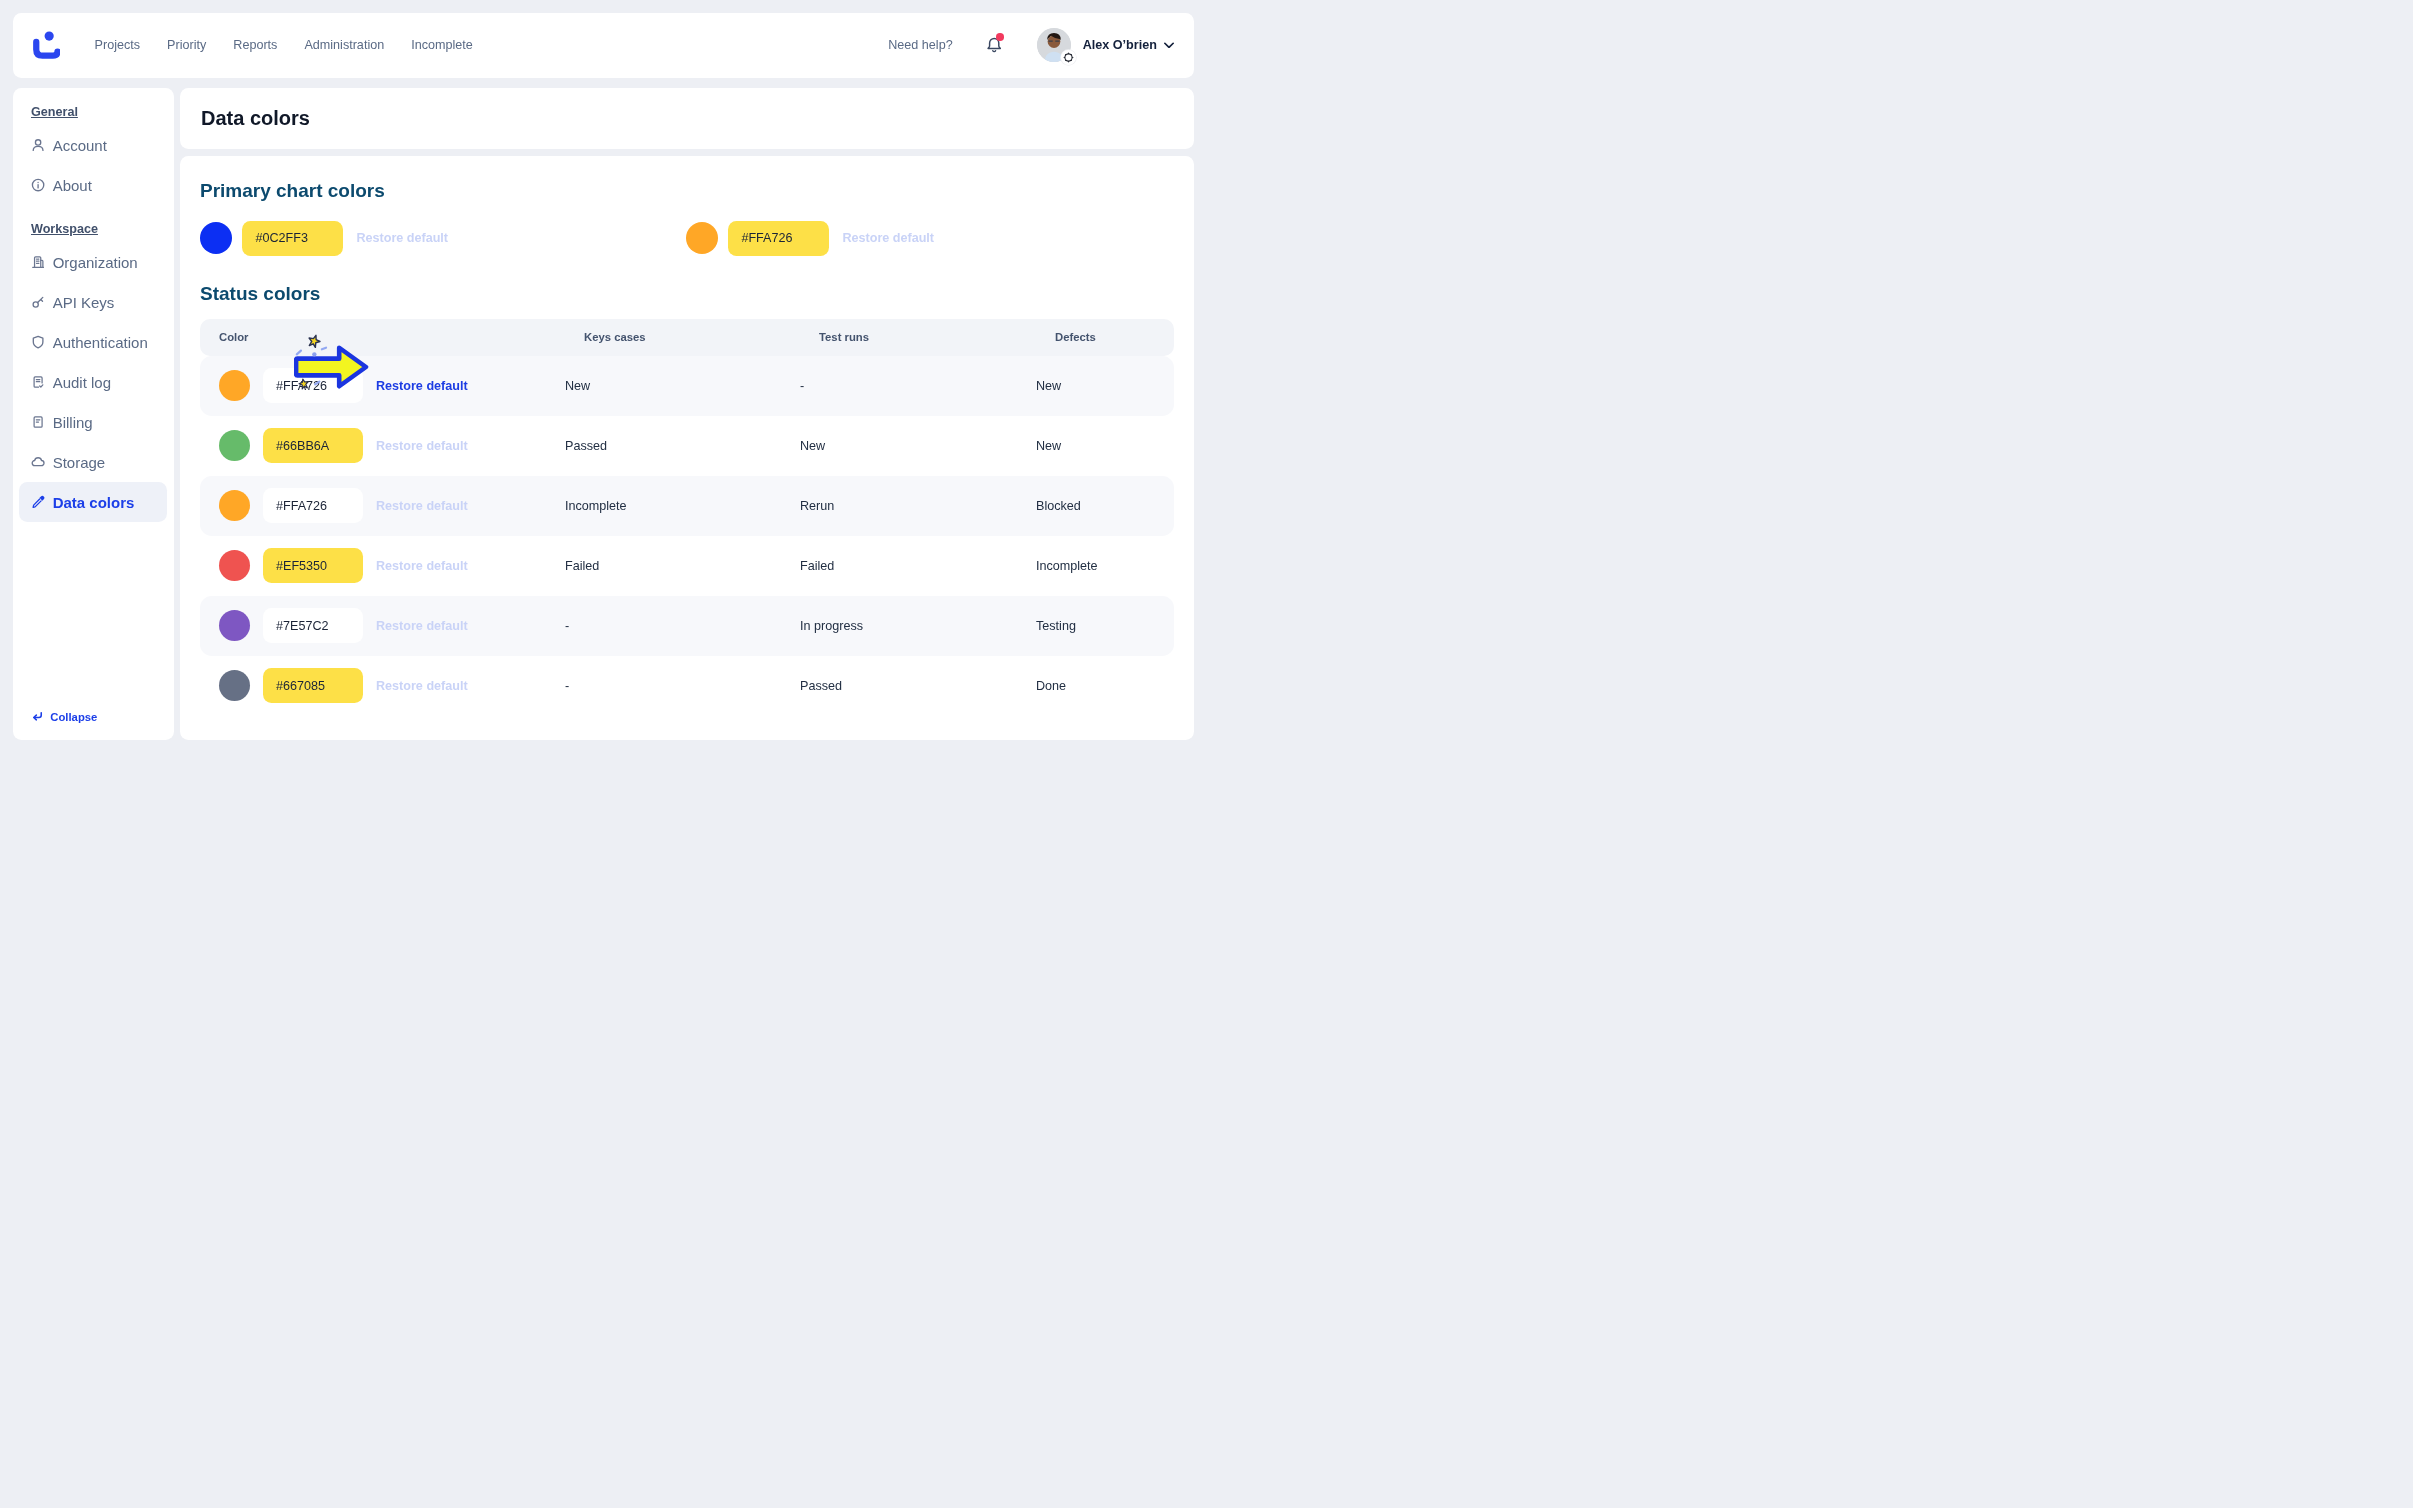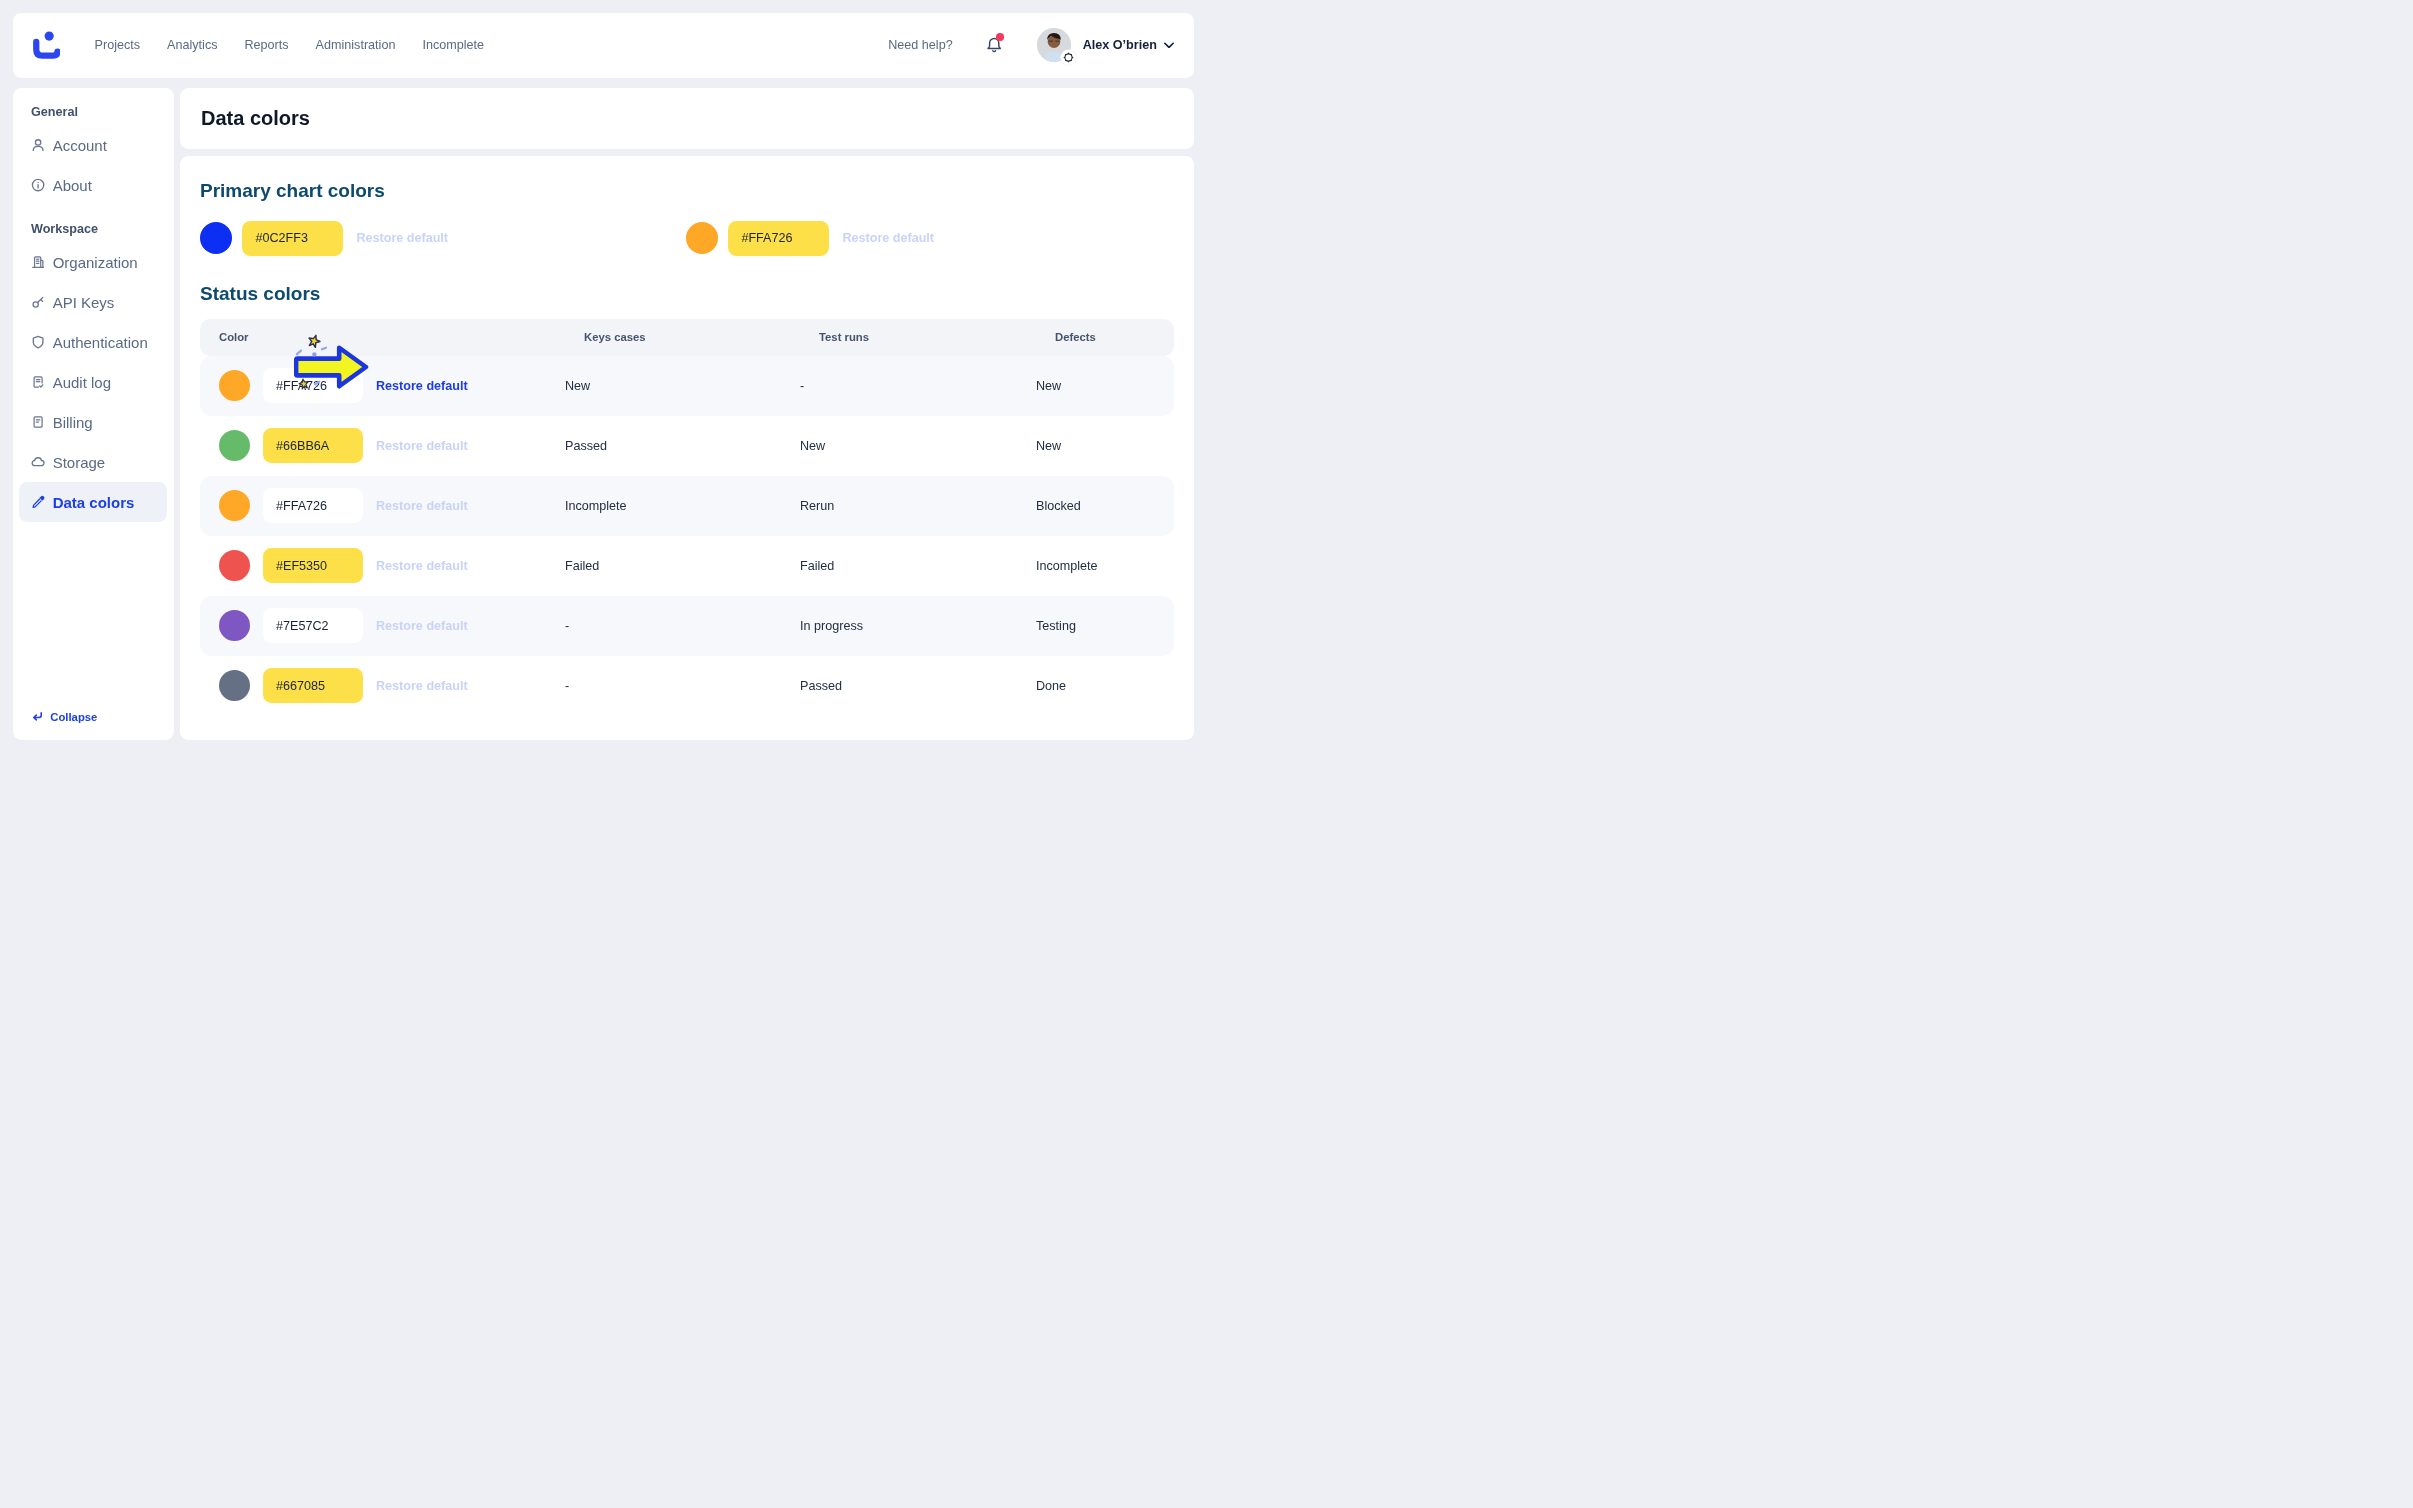"Analytics" span.navitem { text: Analytics -> Priority }
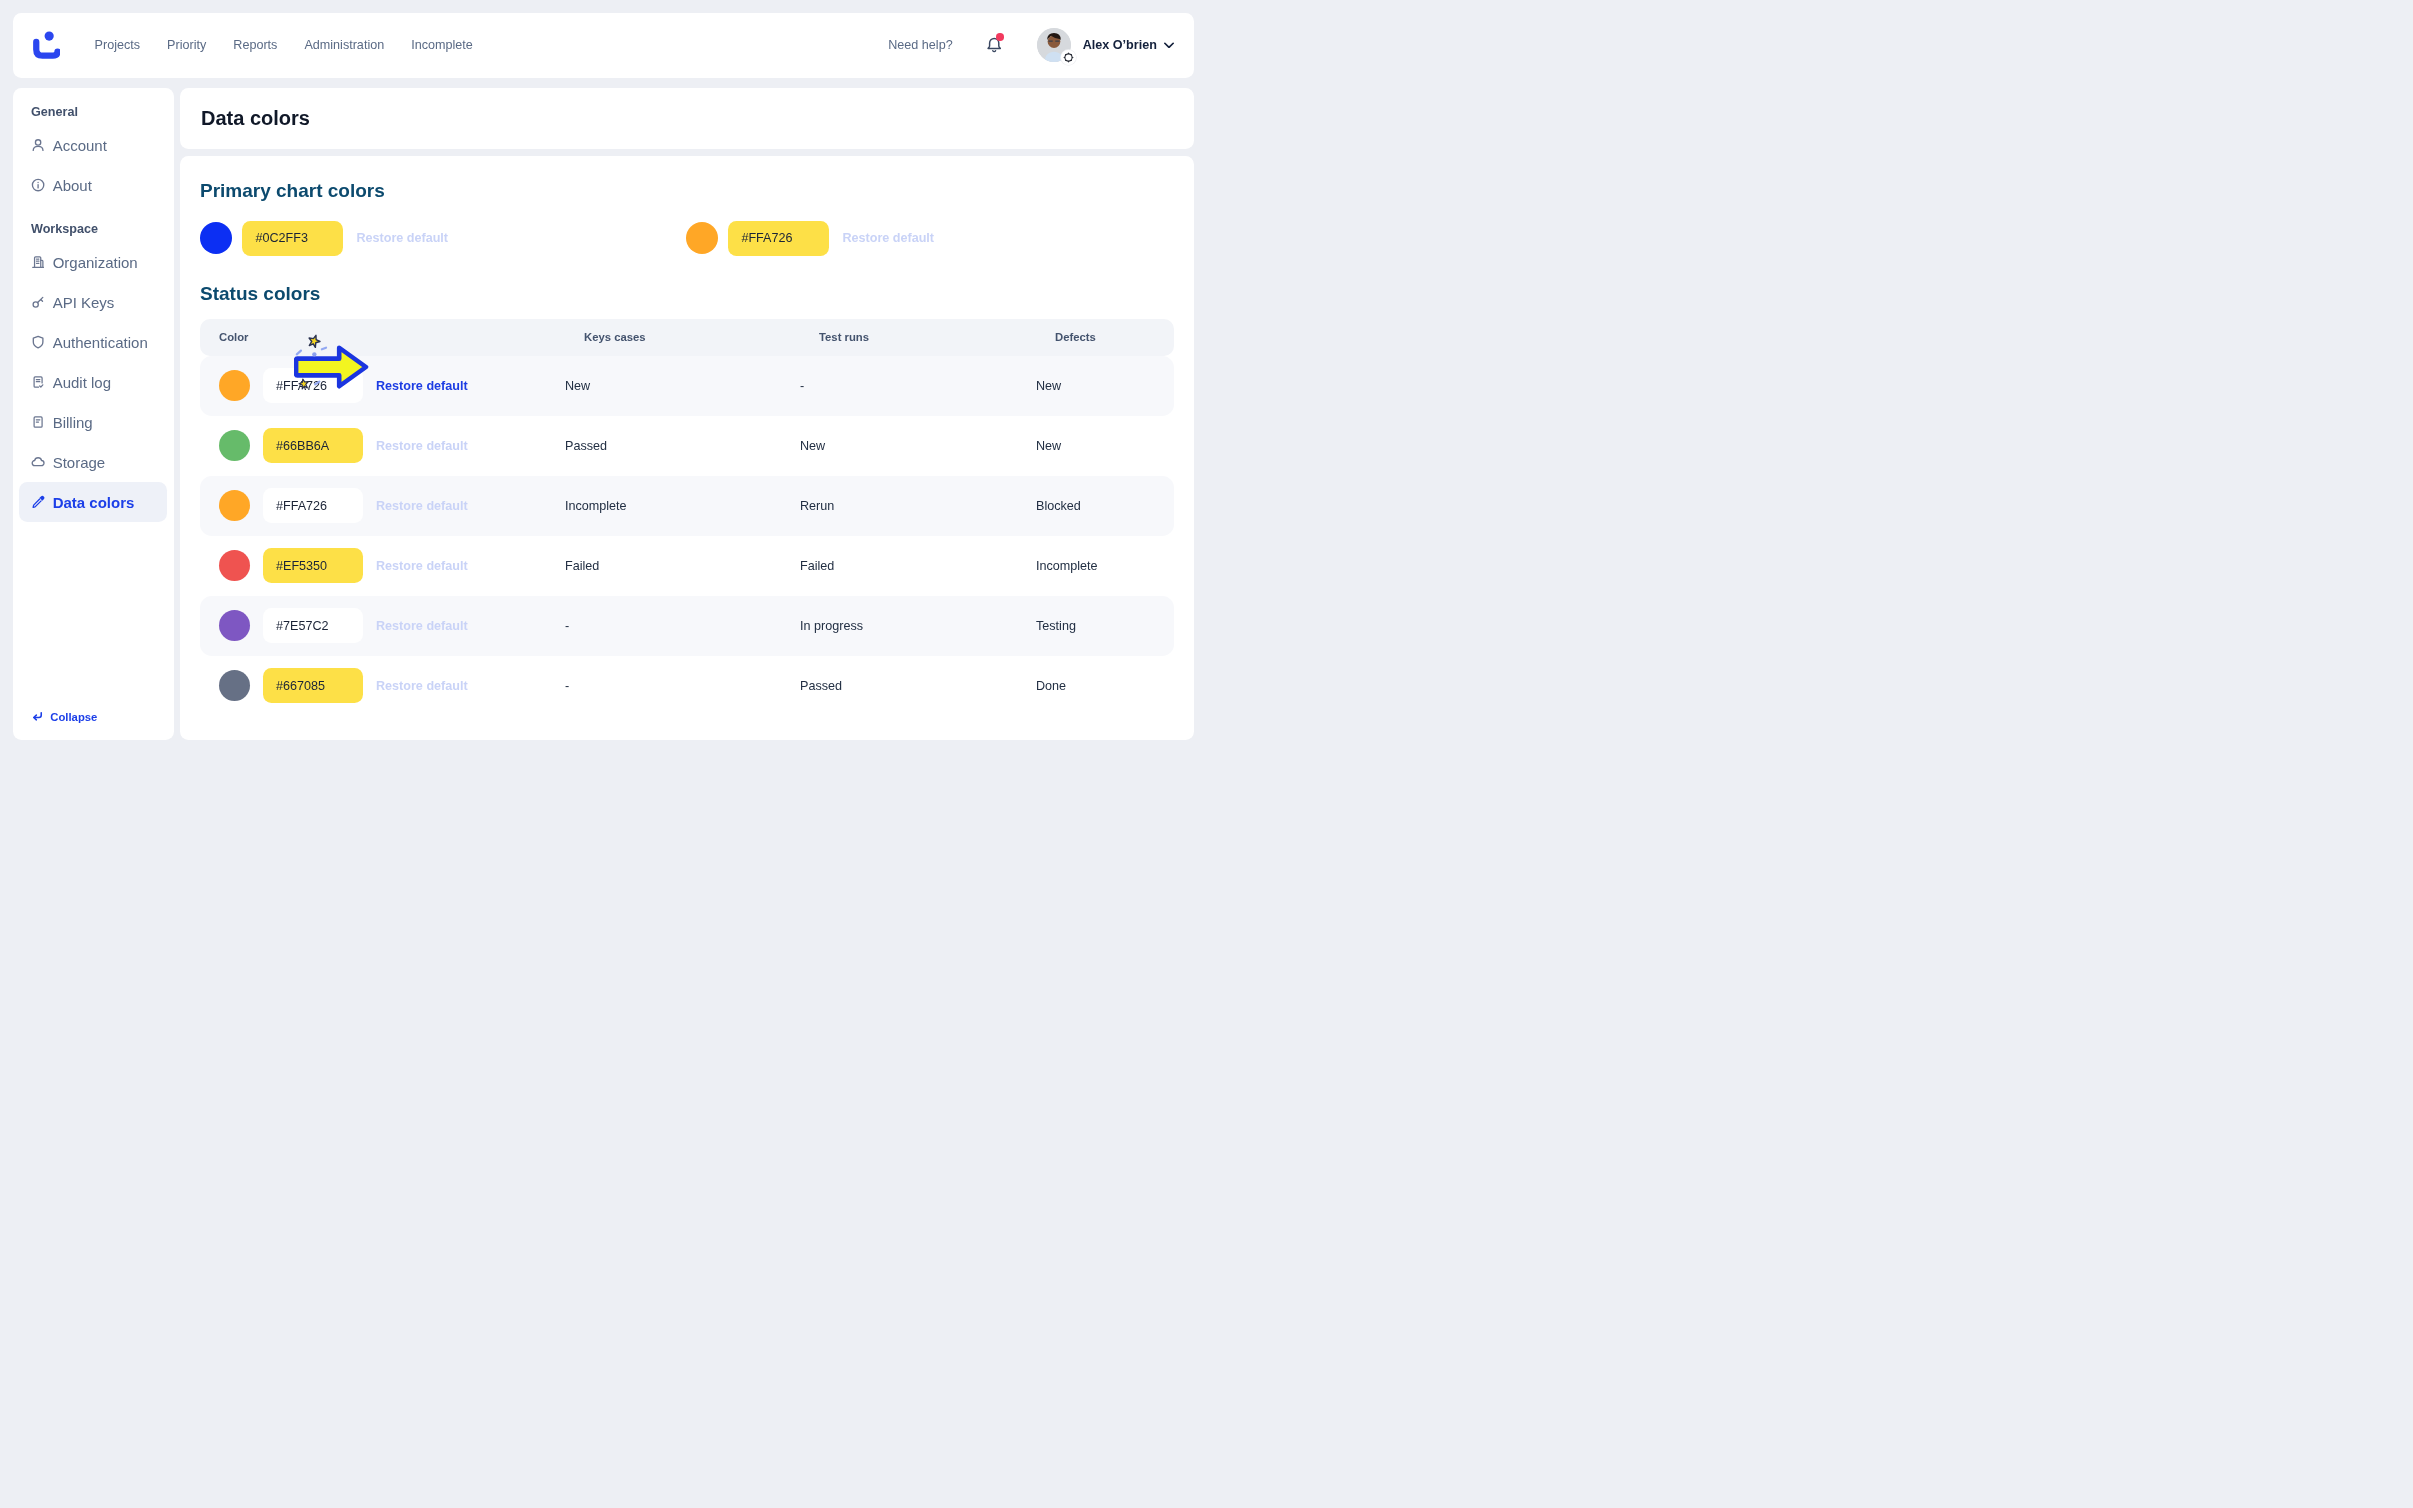"General" .side-label { text-decoration: none -> underline }
